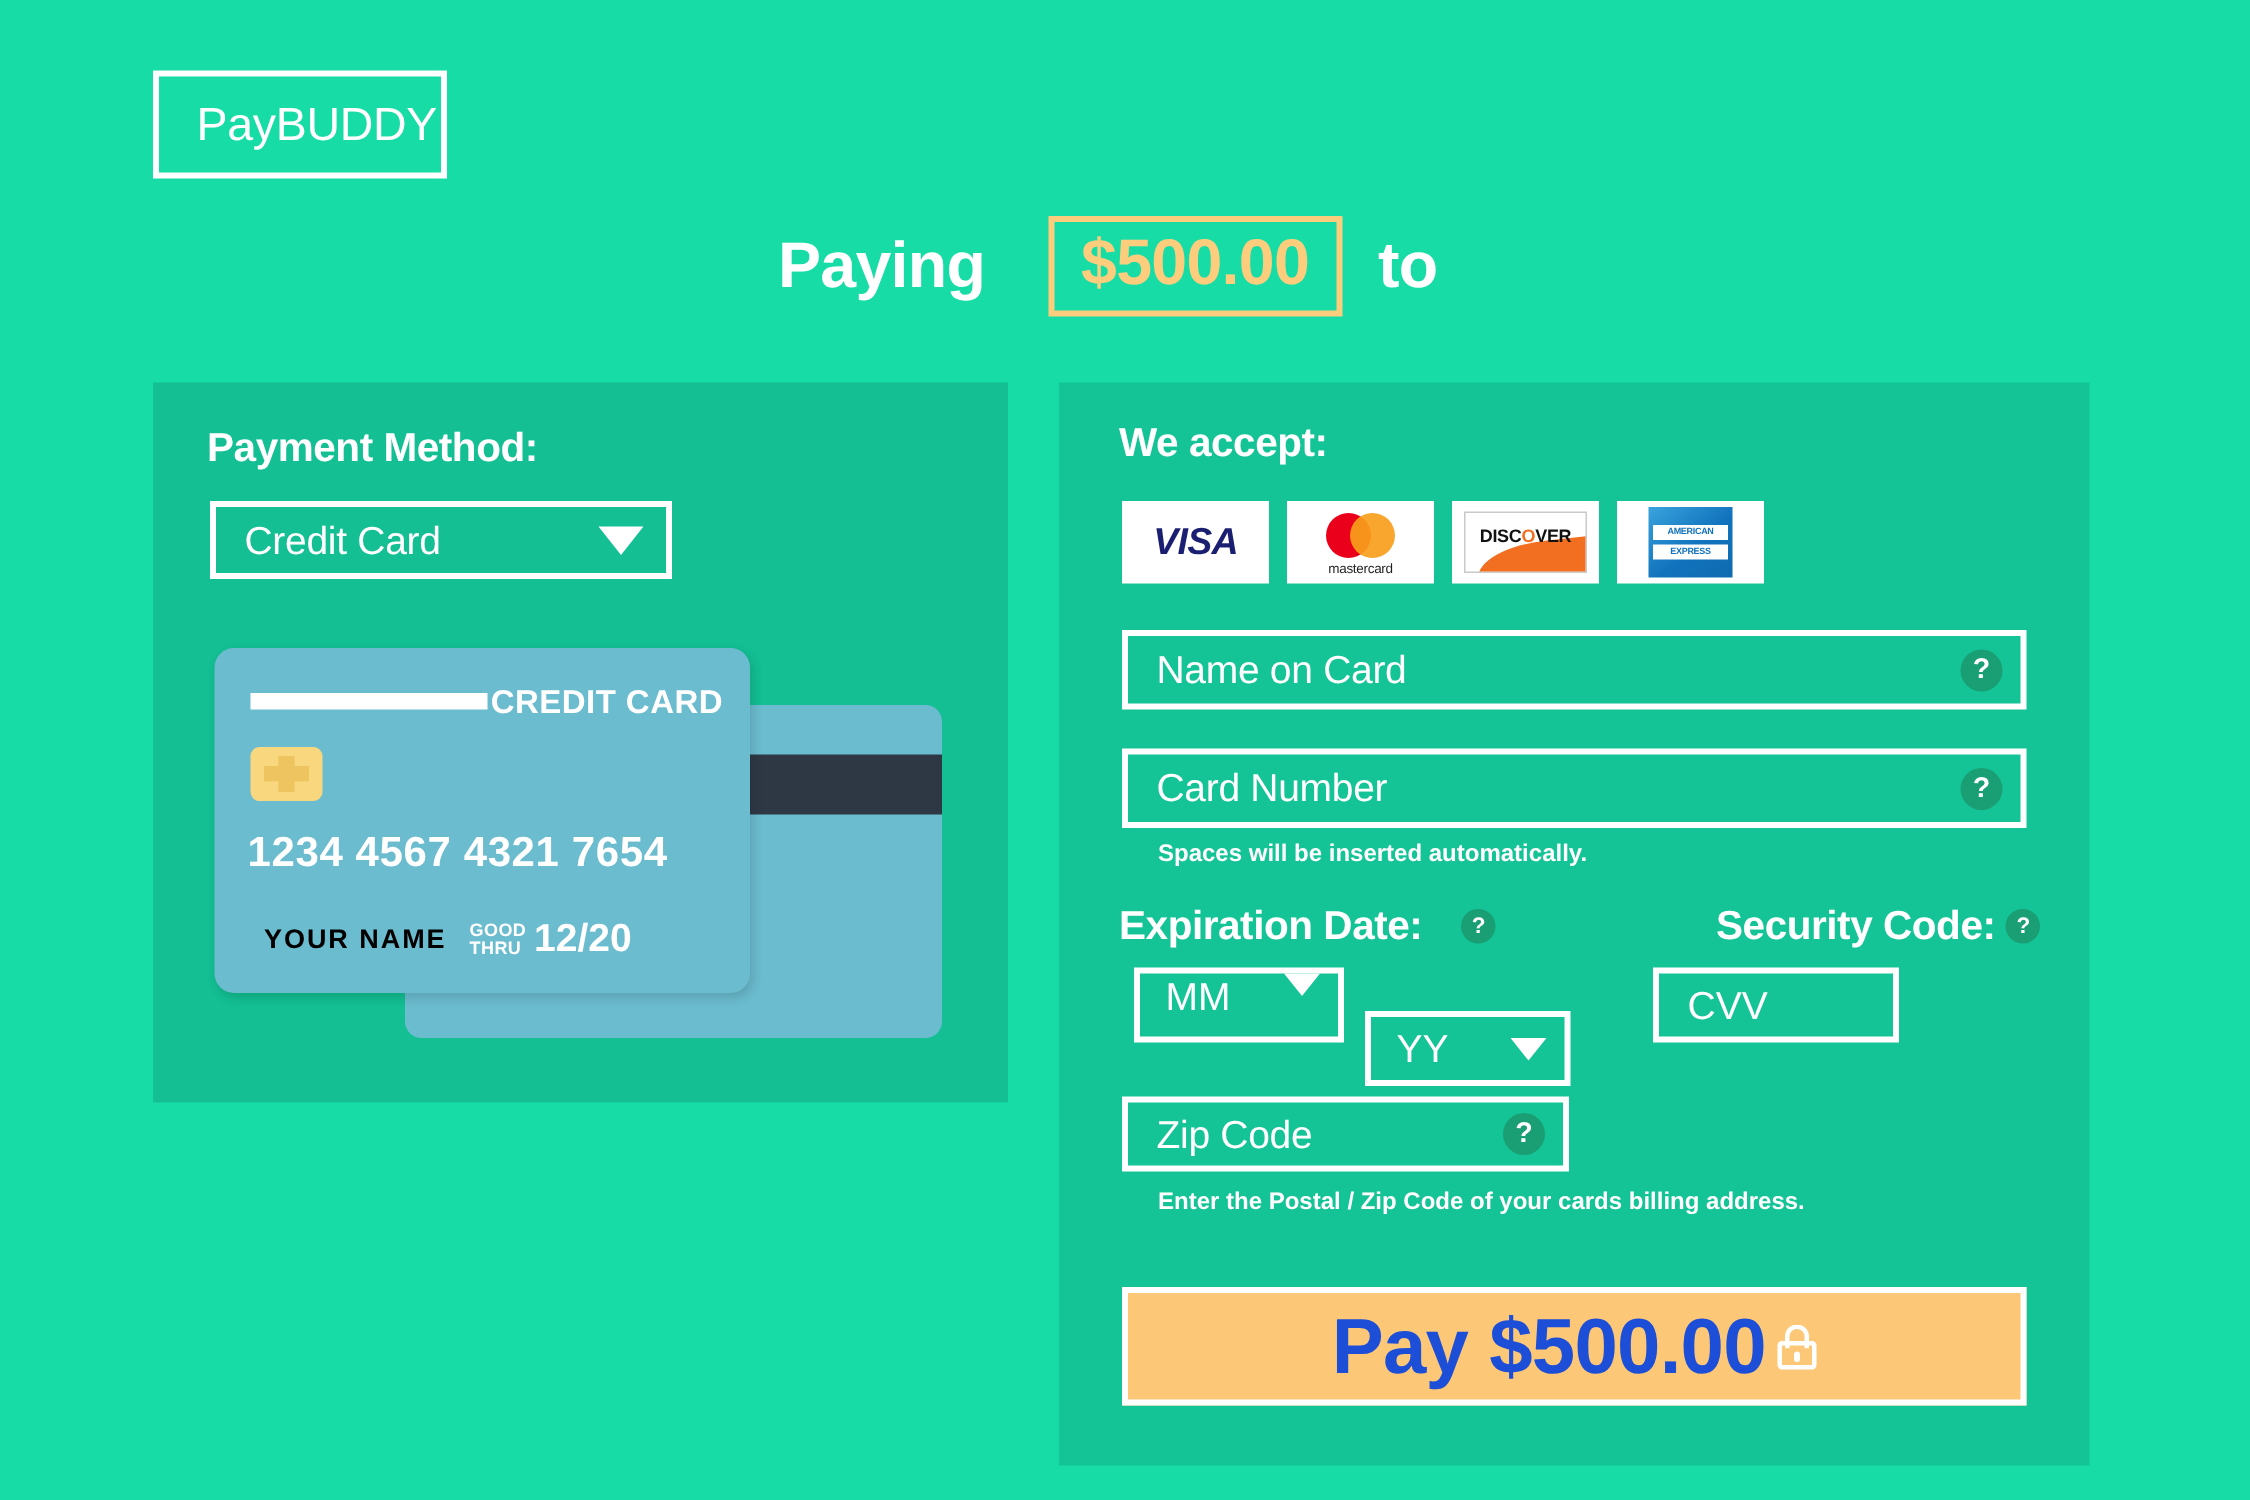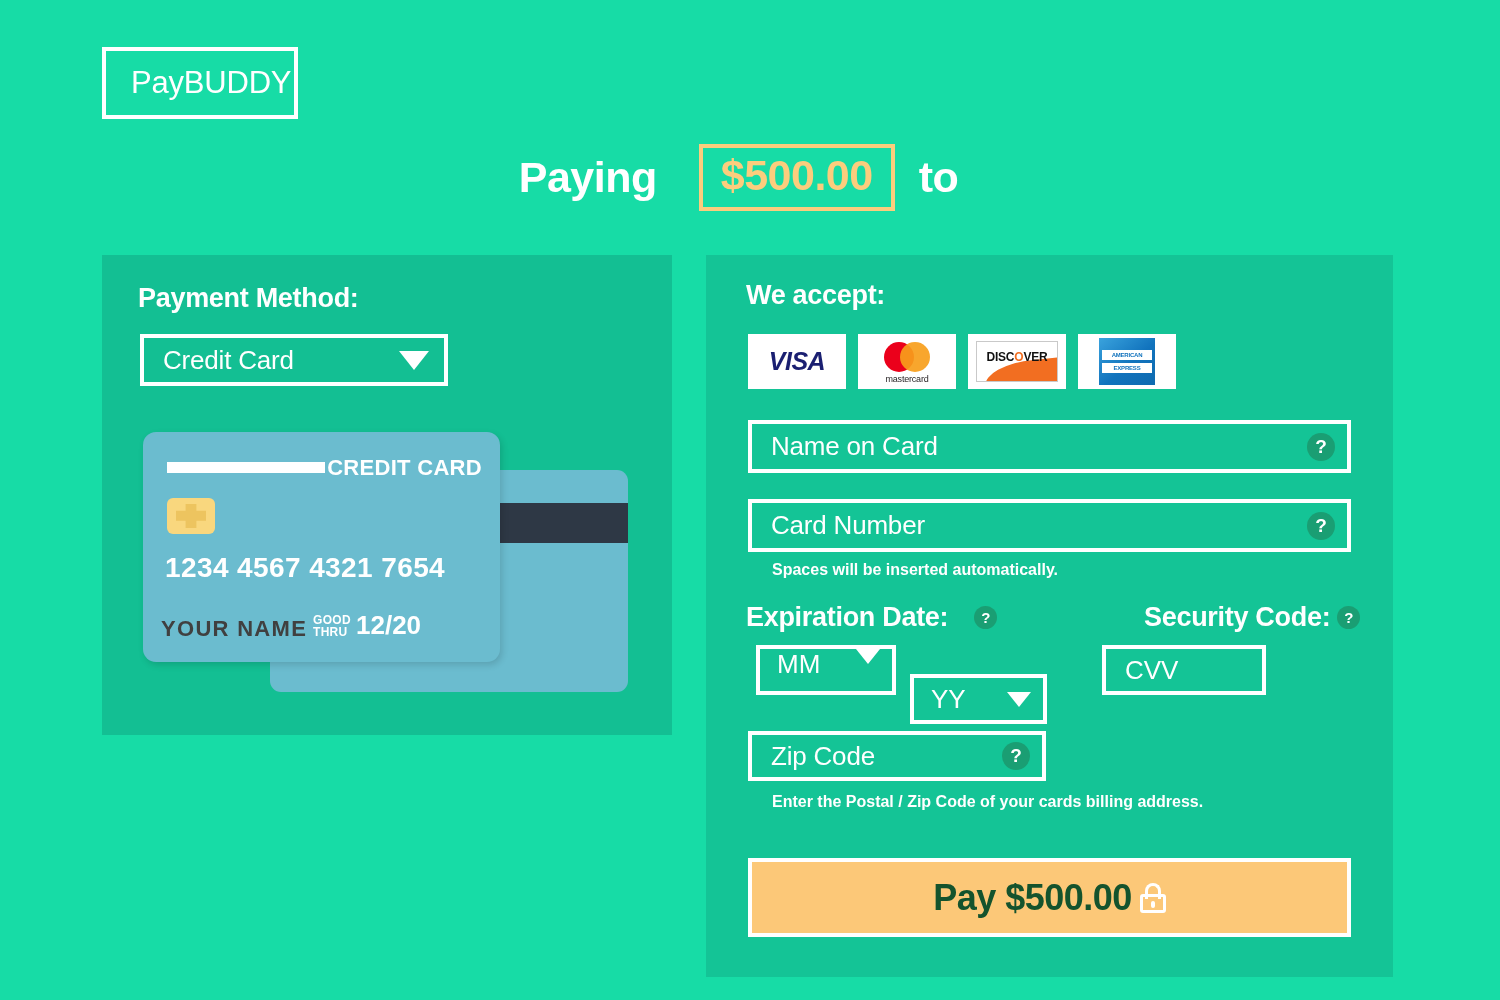"YOUR NAME" #card-front .holder { color: #404040 -> #000000; font-size: 22px -> 18px; left: 18px -> 33px }
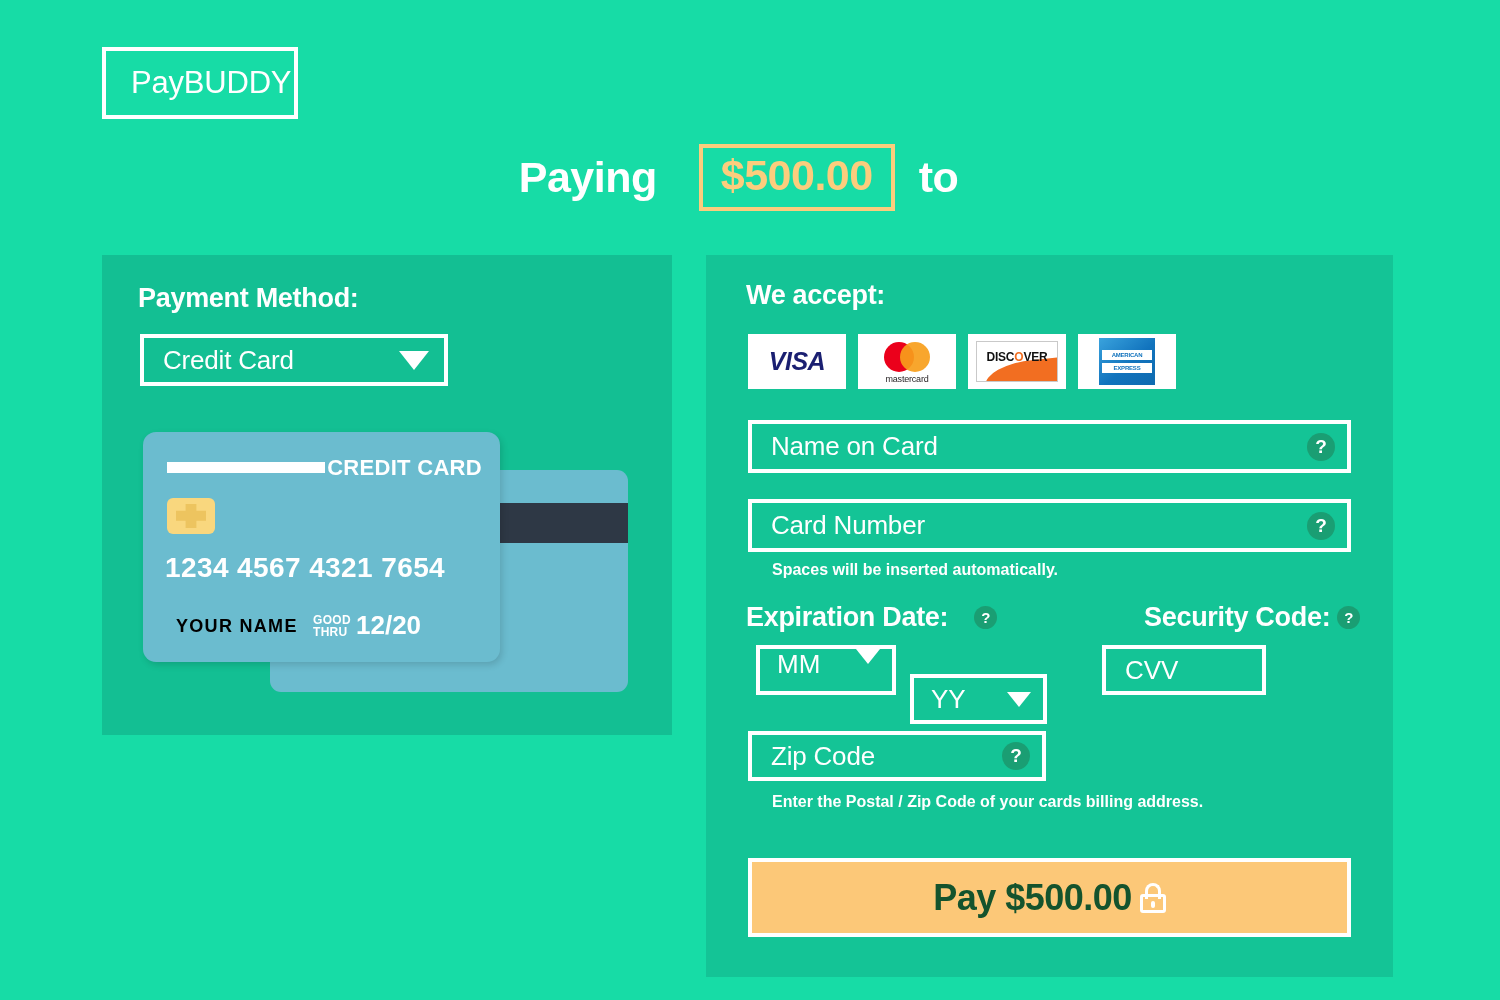"Pay $500.00" #pay-btn .label { color: #14532d -> #1d4ed8; font-size: 36px -> 52px }
